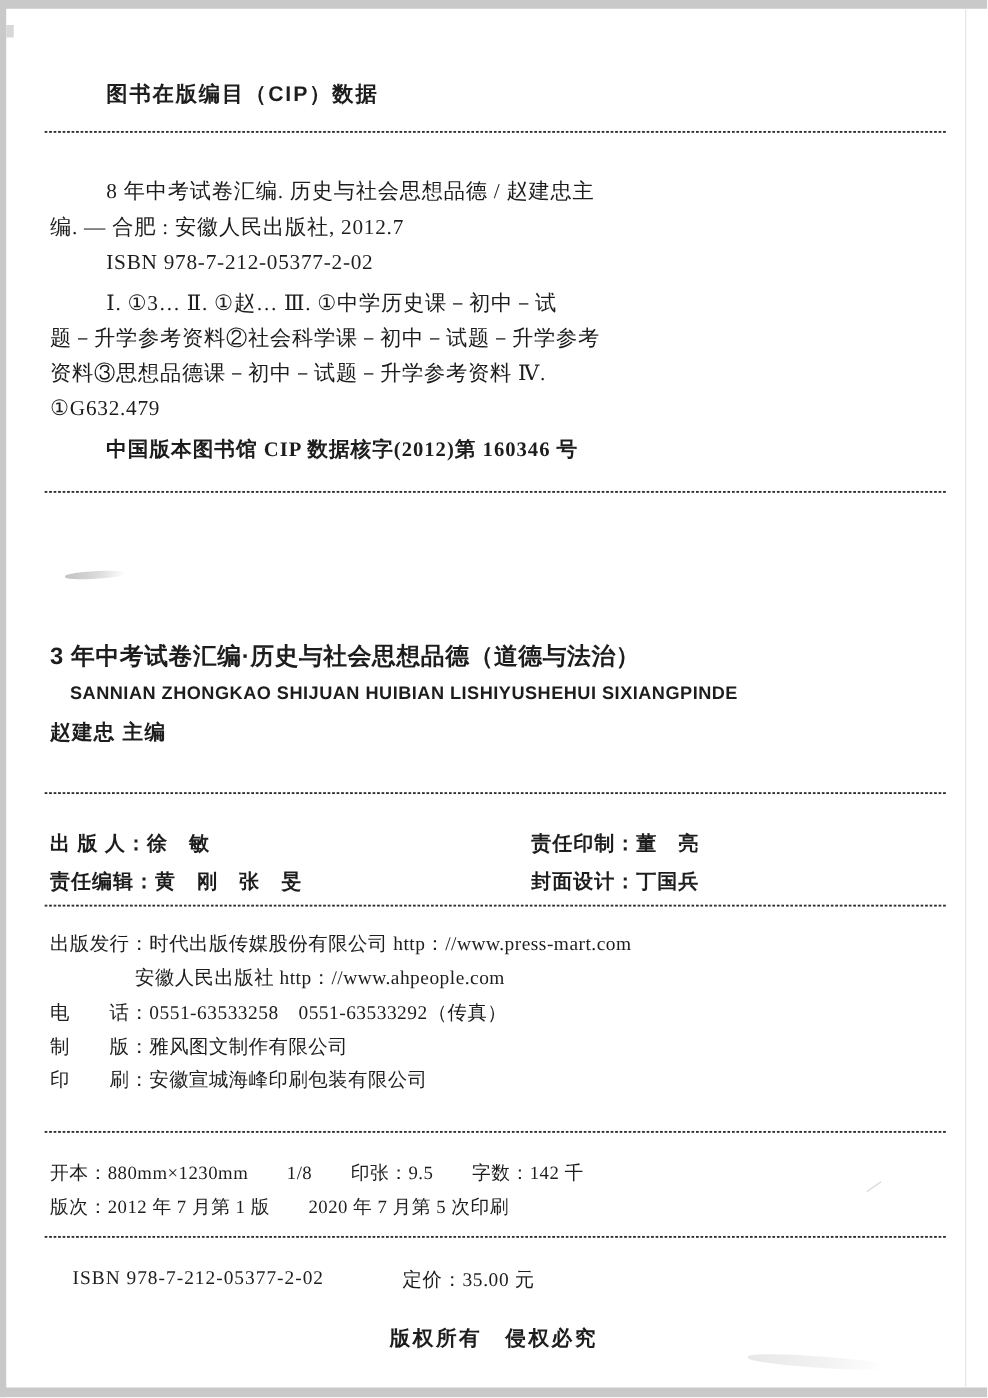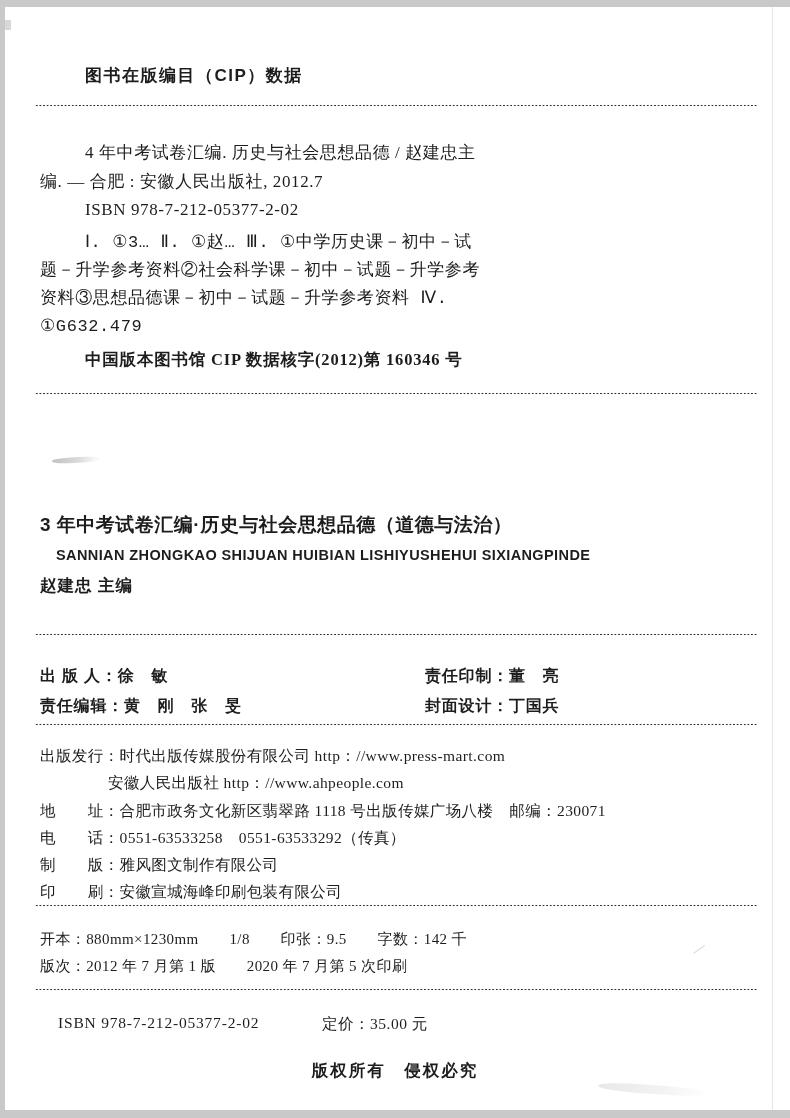"4 年中考试卷汇编. 历史与社会思想品德 / 赵建忠主" div.indent { text: 4 -> 8 }
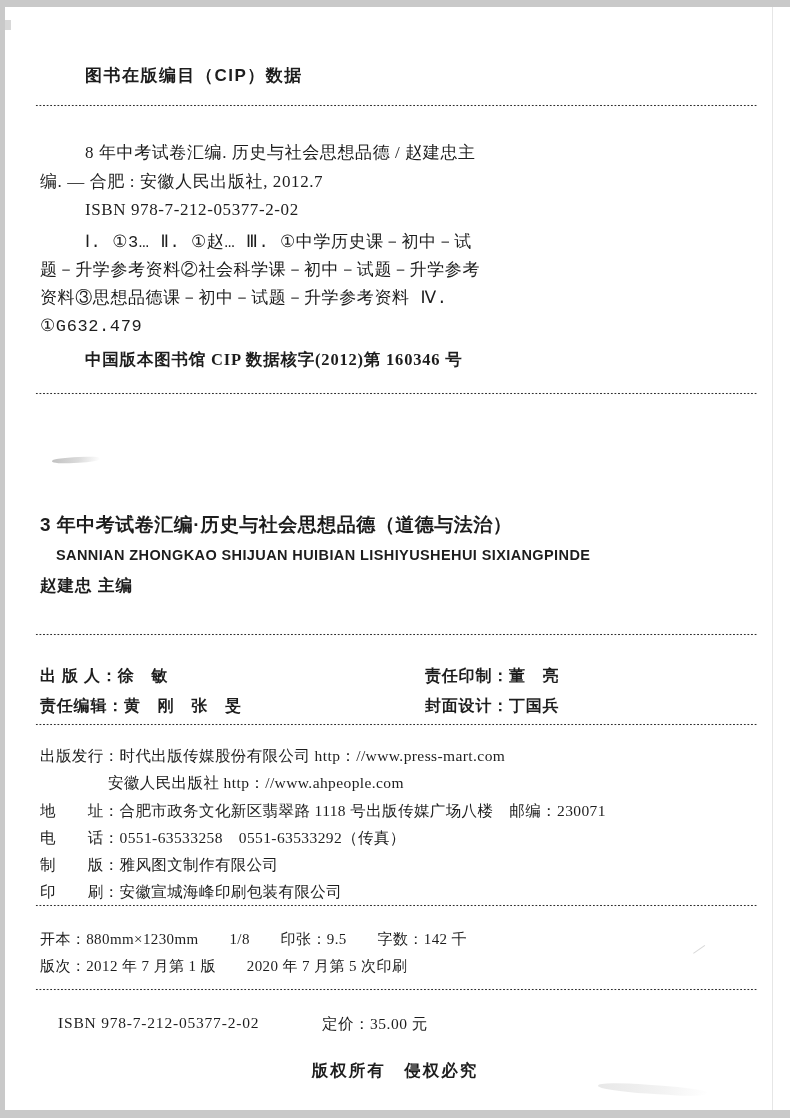"Ⅰ. ①3… Ⅱ. ①赵… Ⅲ." .cip-p2 { font-family: Liberation Mono, monospace -> none }
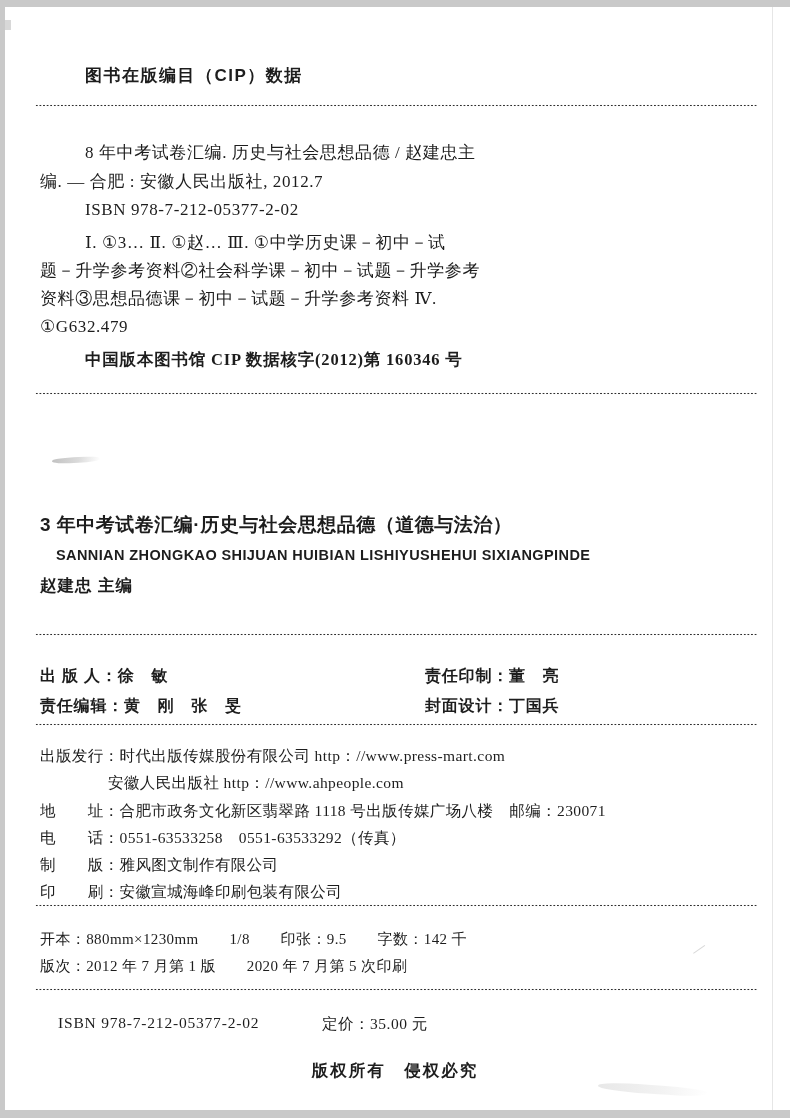"地 址：合肥市政务文化新区翡翠路 1118 号出版传媒广场八楼" div { html: <div>地 址：合肥市政务文化新区翡翠路 1118 号出版传媒广场八楼 邮编：230071</div> -> none }
